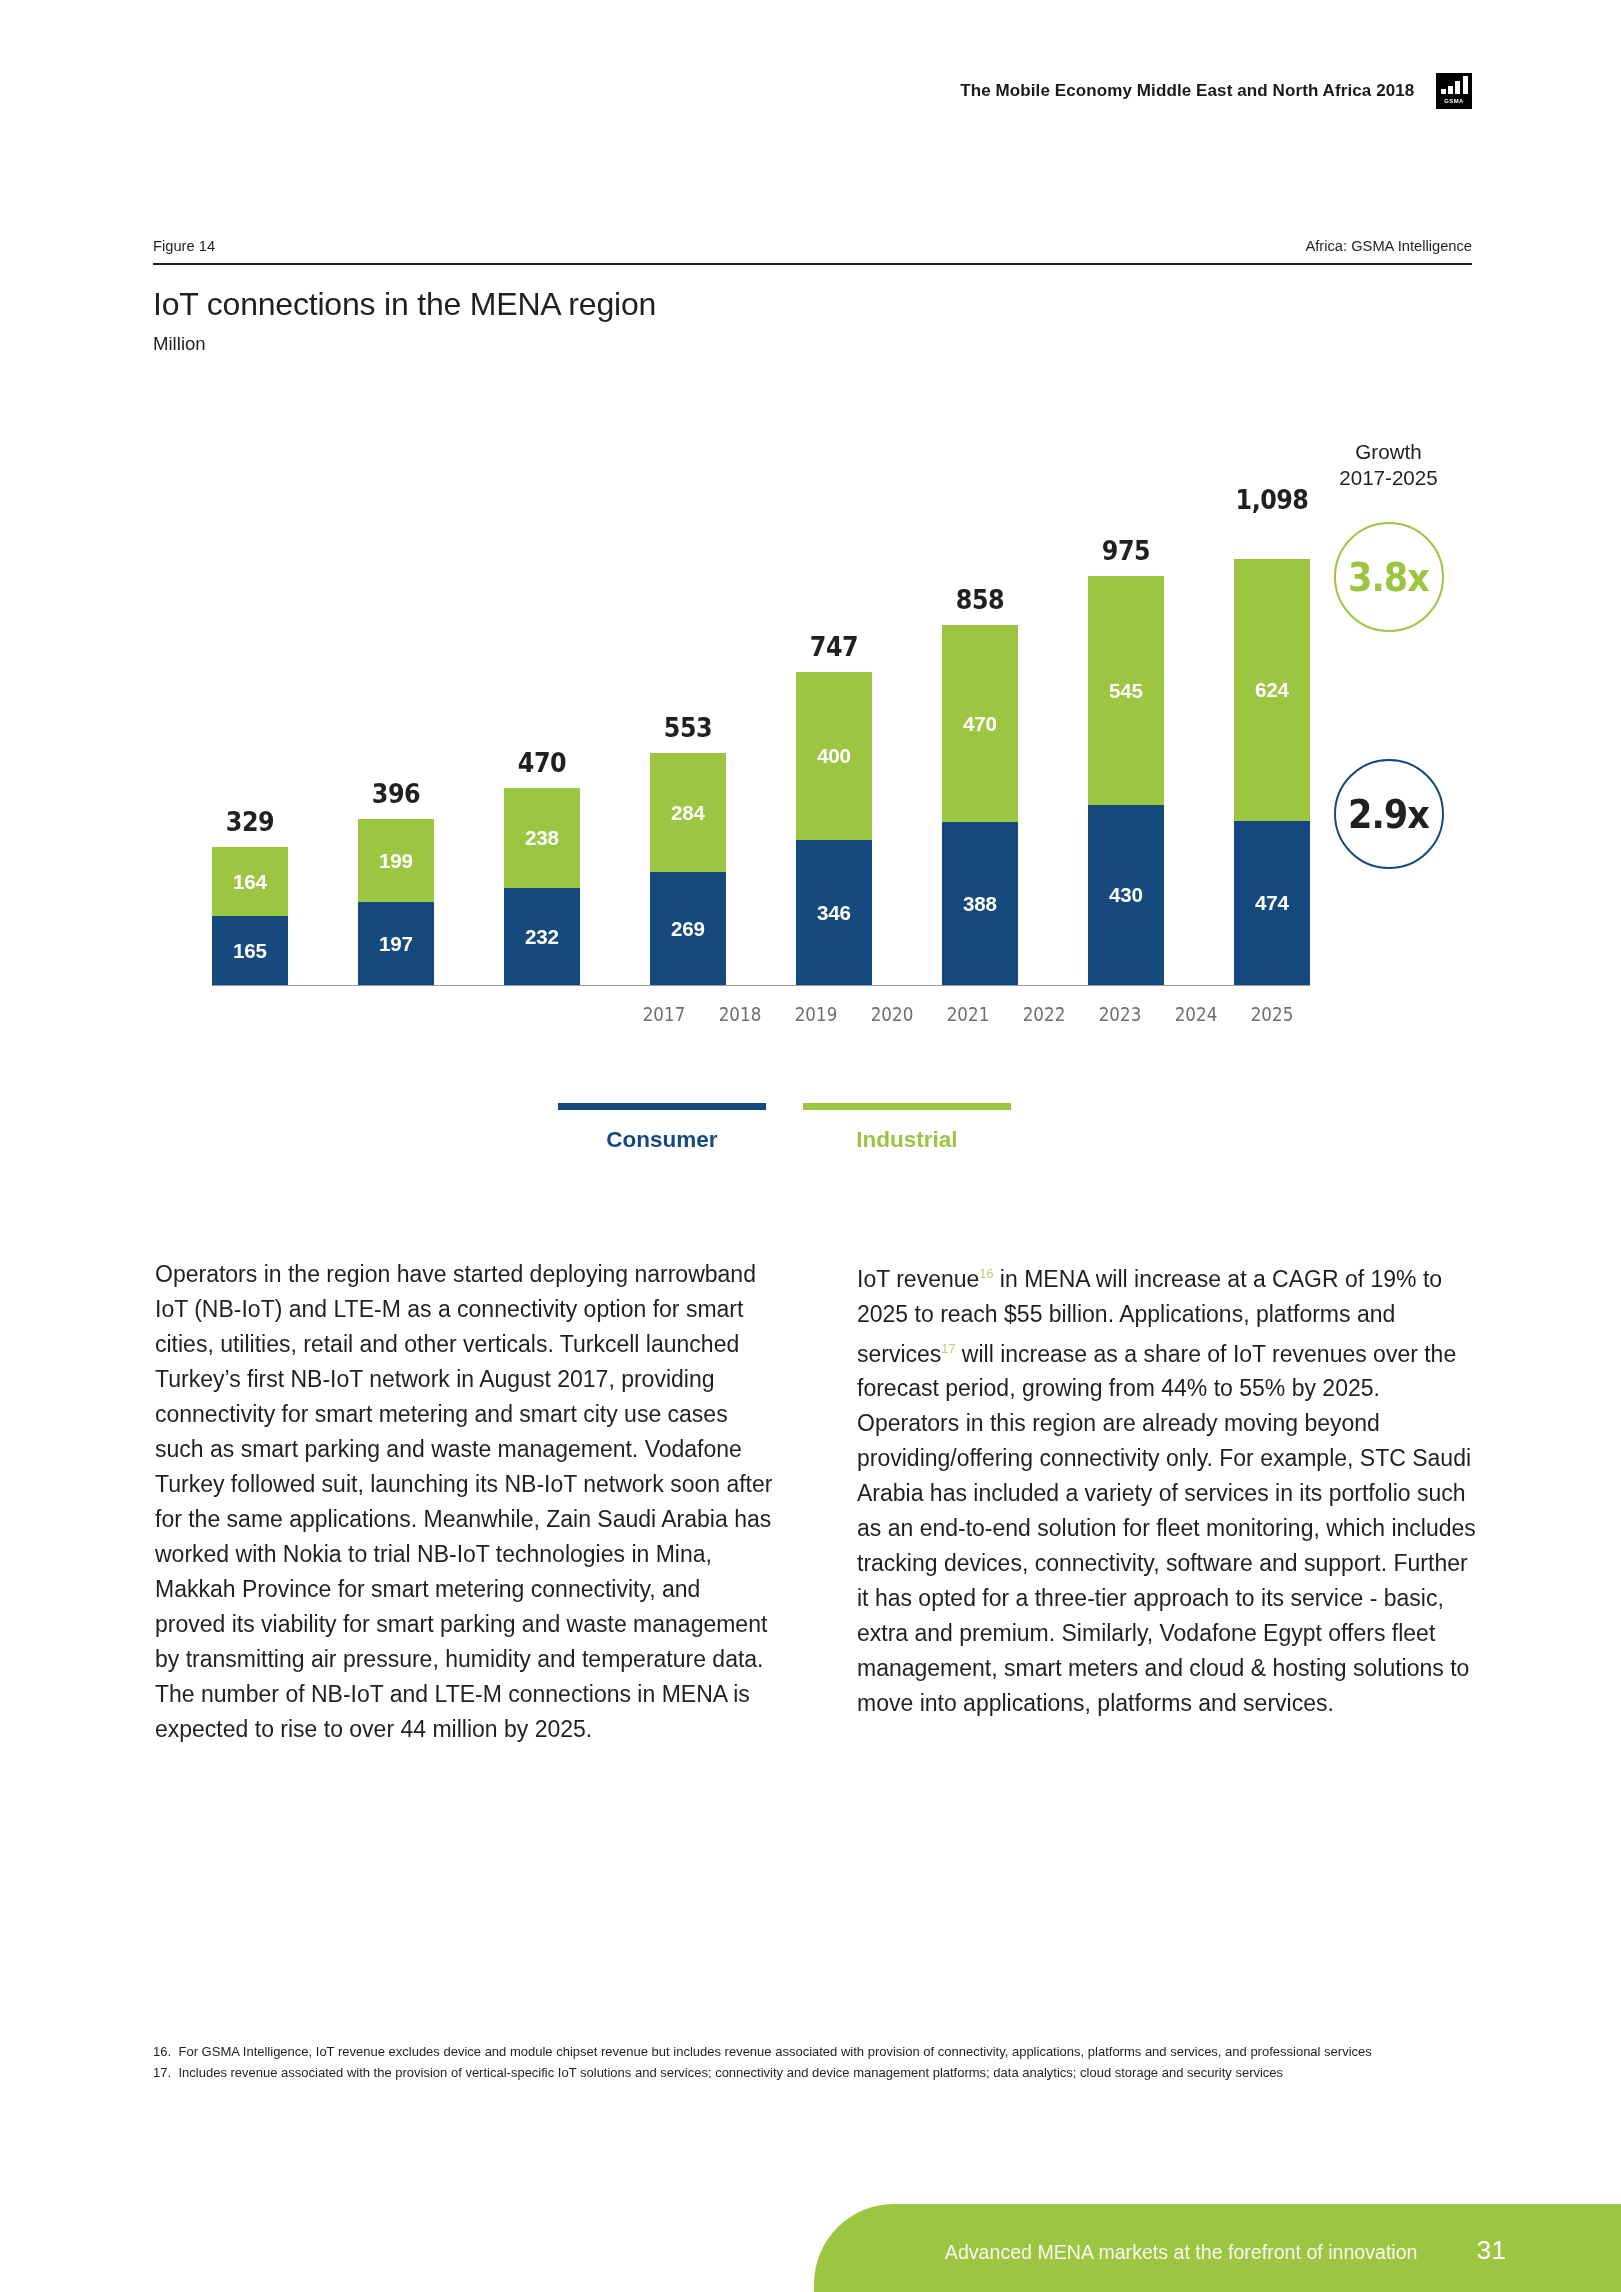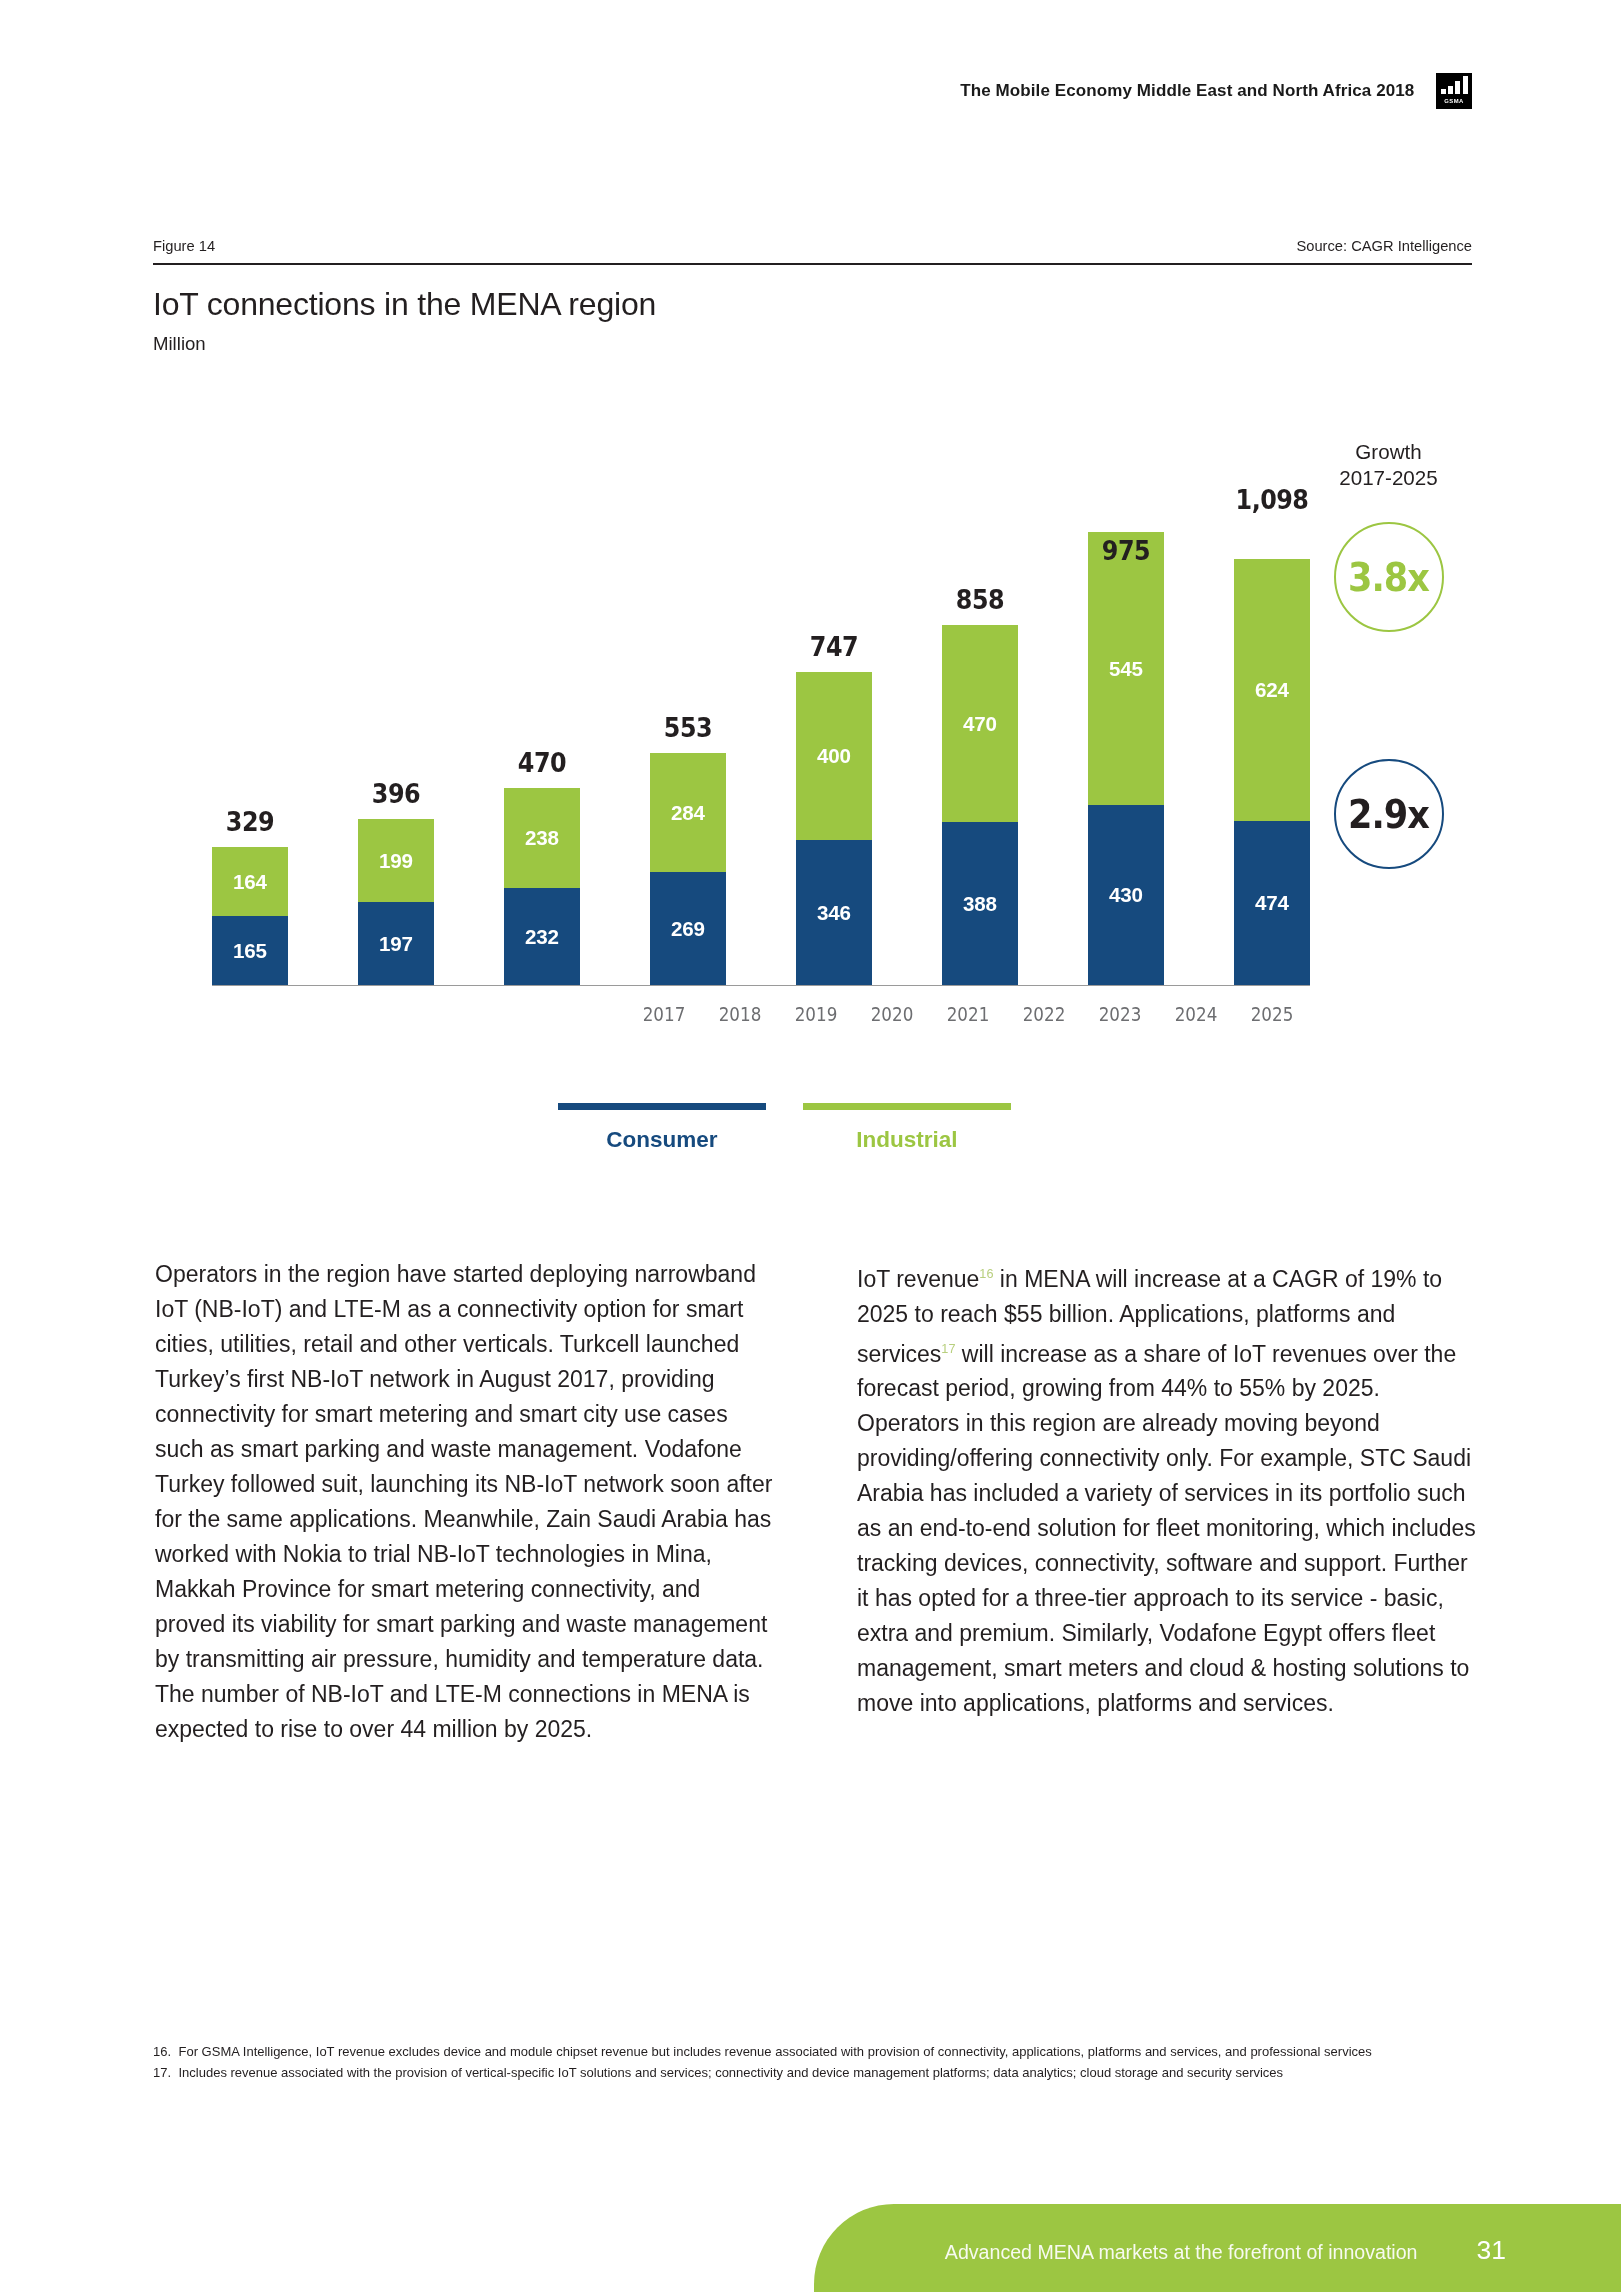"Source: CAGR Intelligence" span { text: Source: CAGR -> Africa: GSMA }
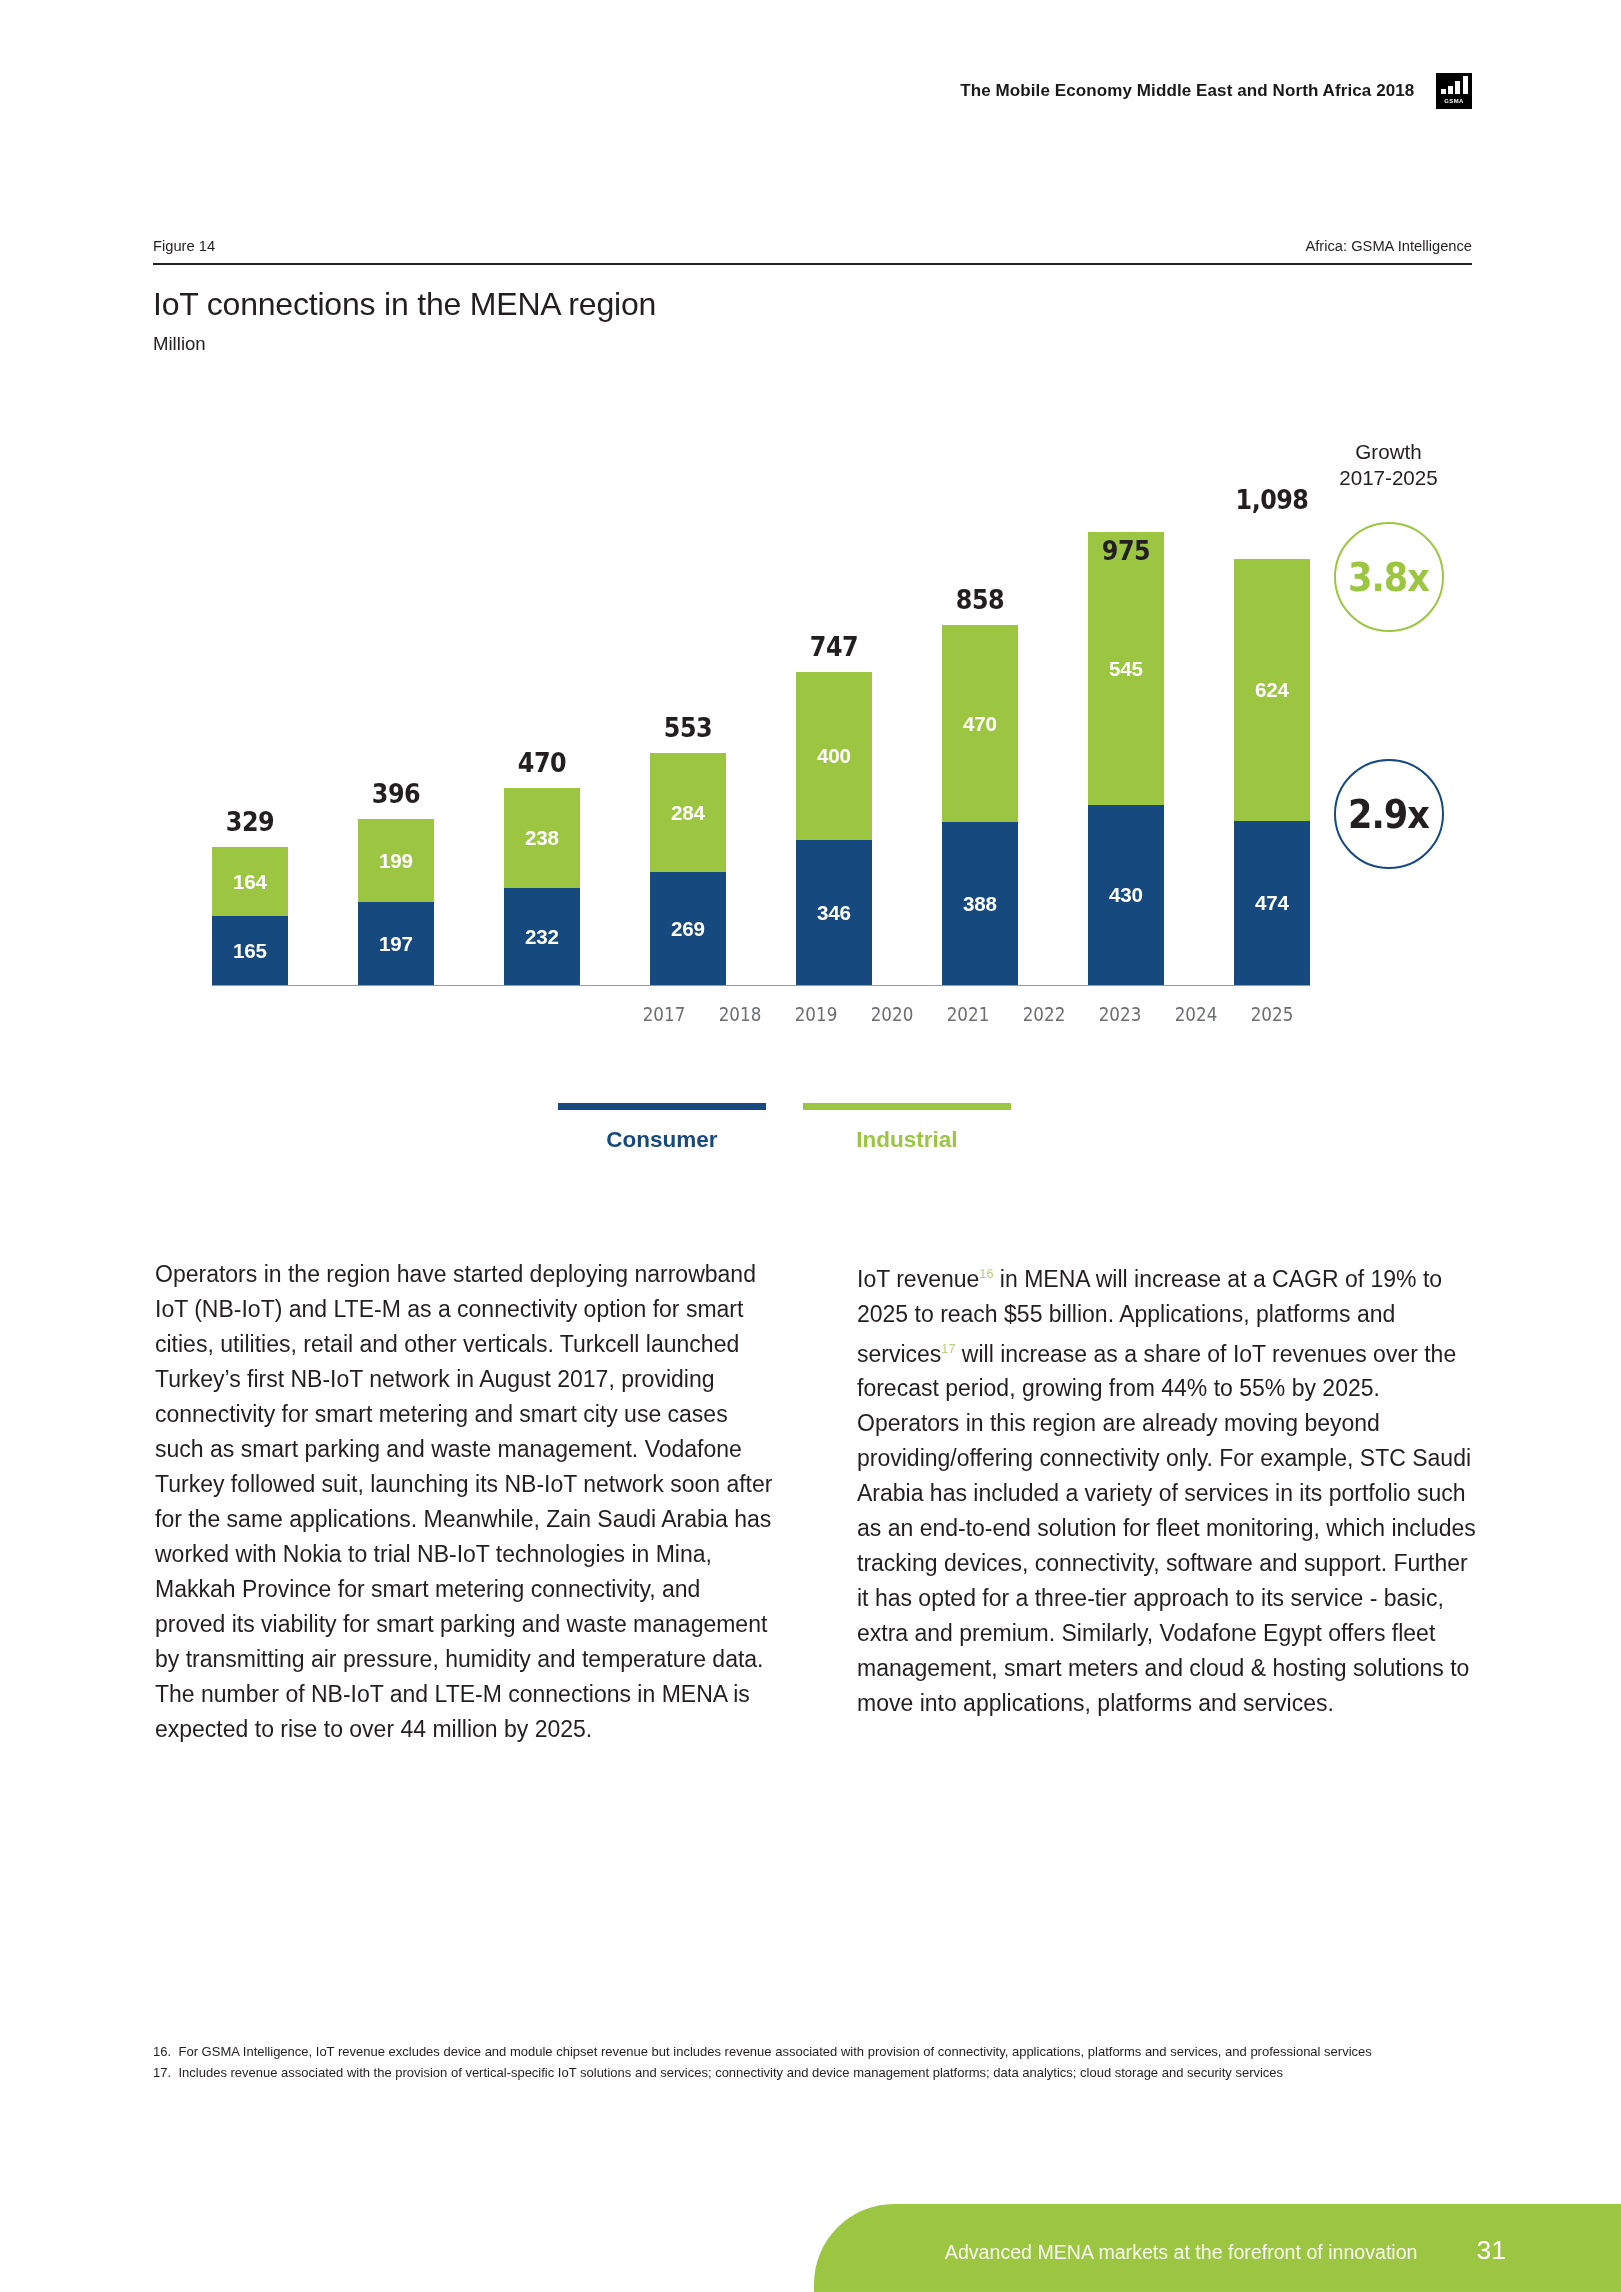"545" div.seg { height: 273px -> 229px }
